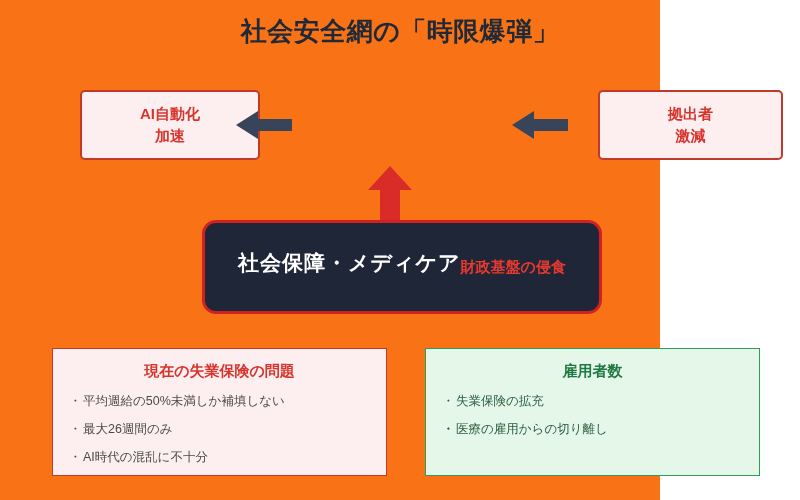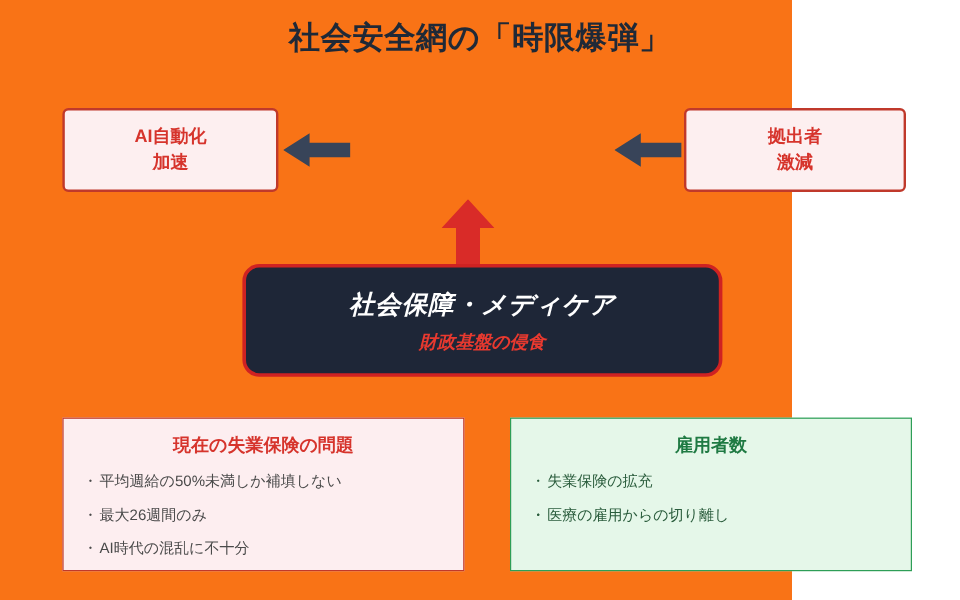"AI自動化" .flow-box { margin-left: none -> 28px }
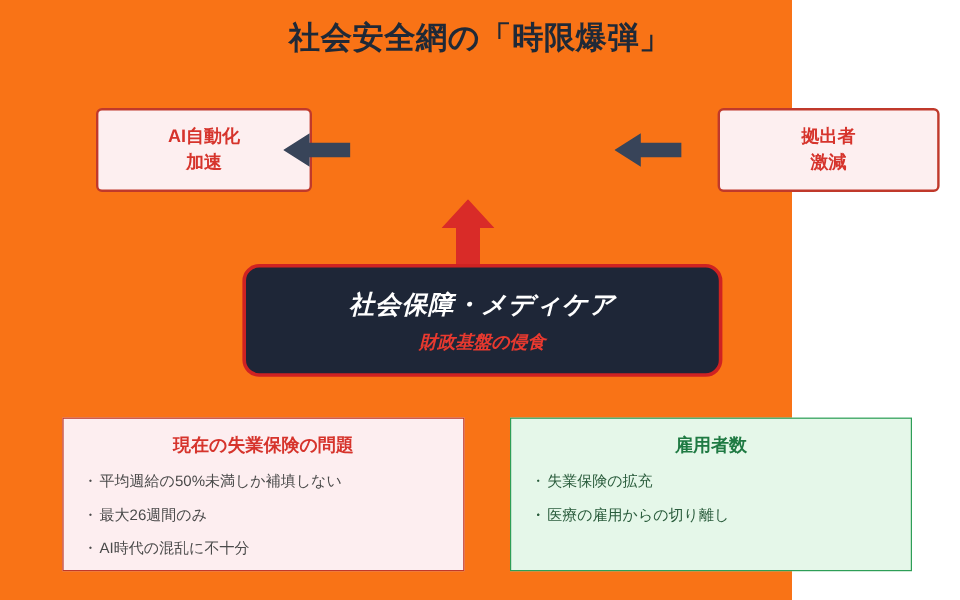"社会保障・メディケア" #box-core { flex-direction: column -> row; font-style: italic -> none }
